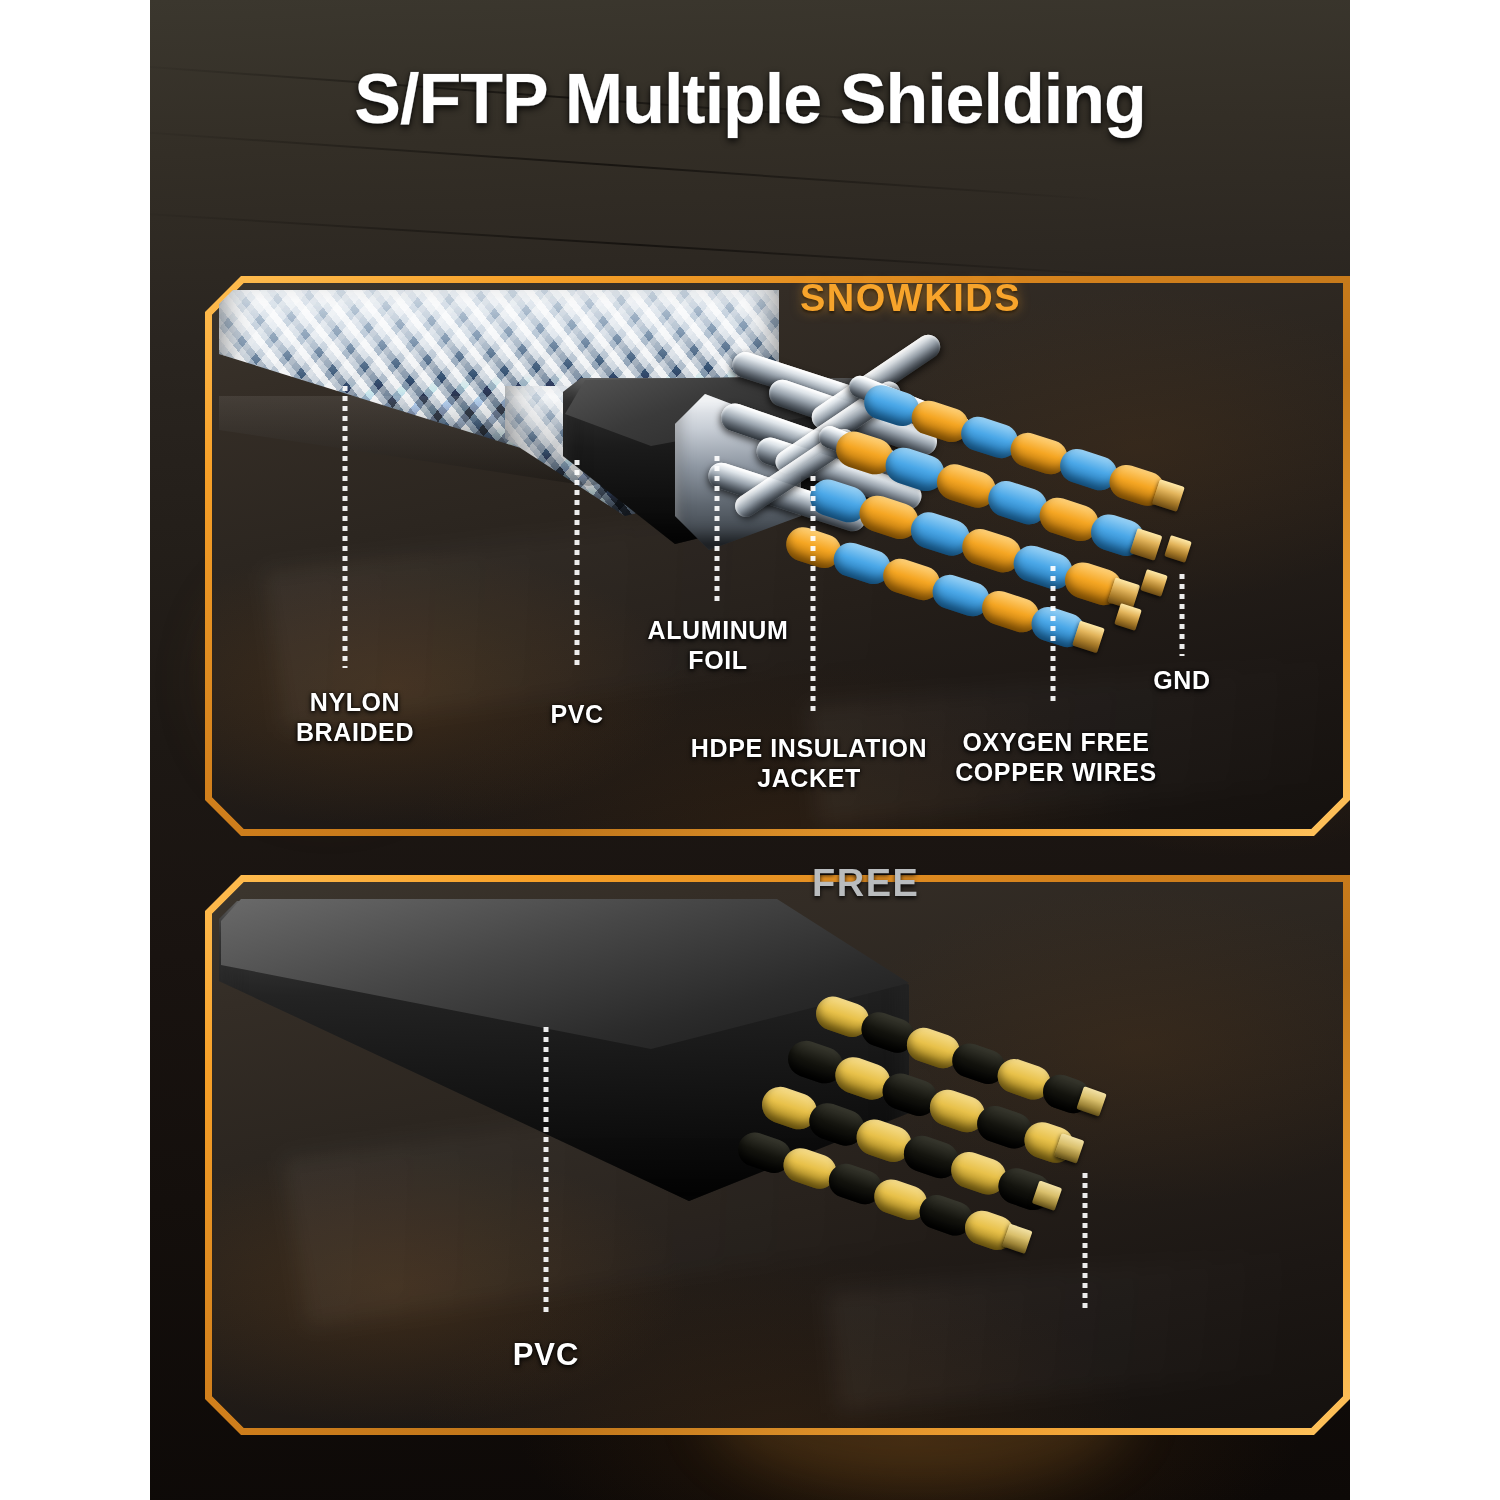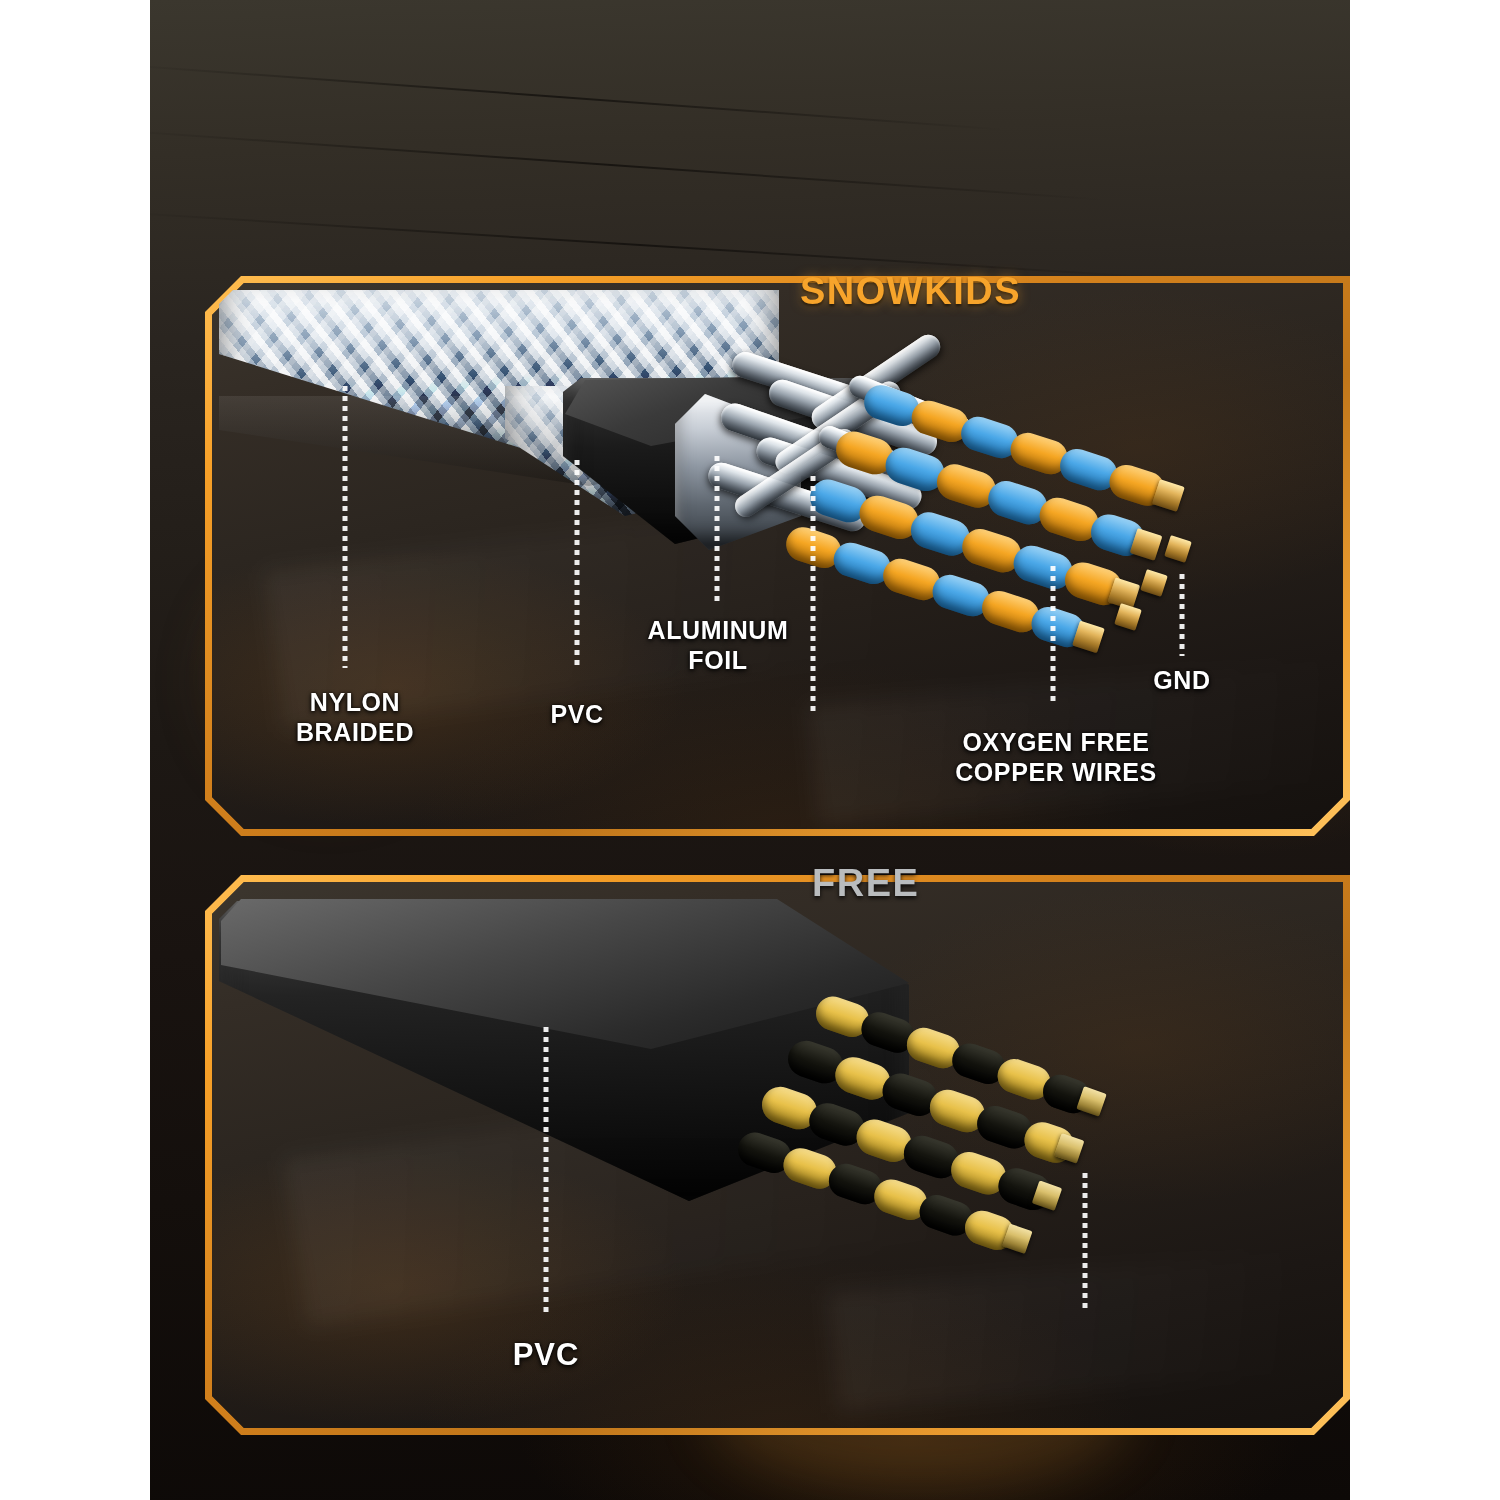"S/FTP Multiple Shielding" span { html: none -> <span>S/FTP Multiple Shielding</span> }
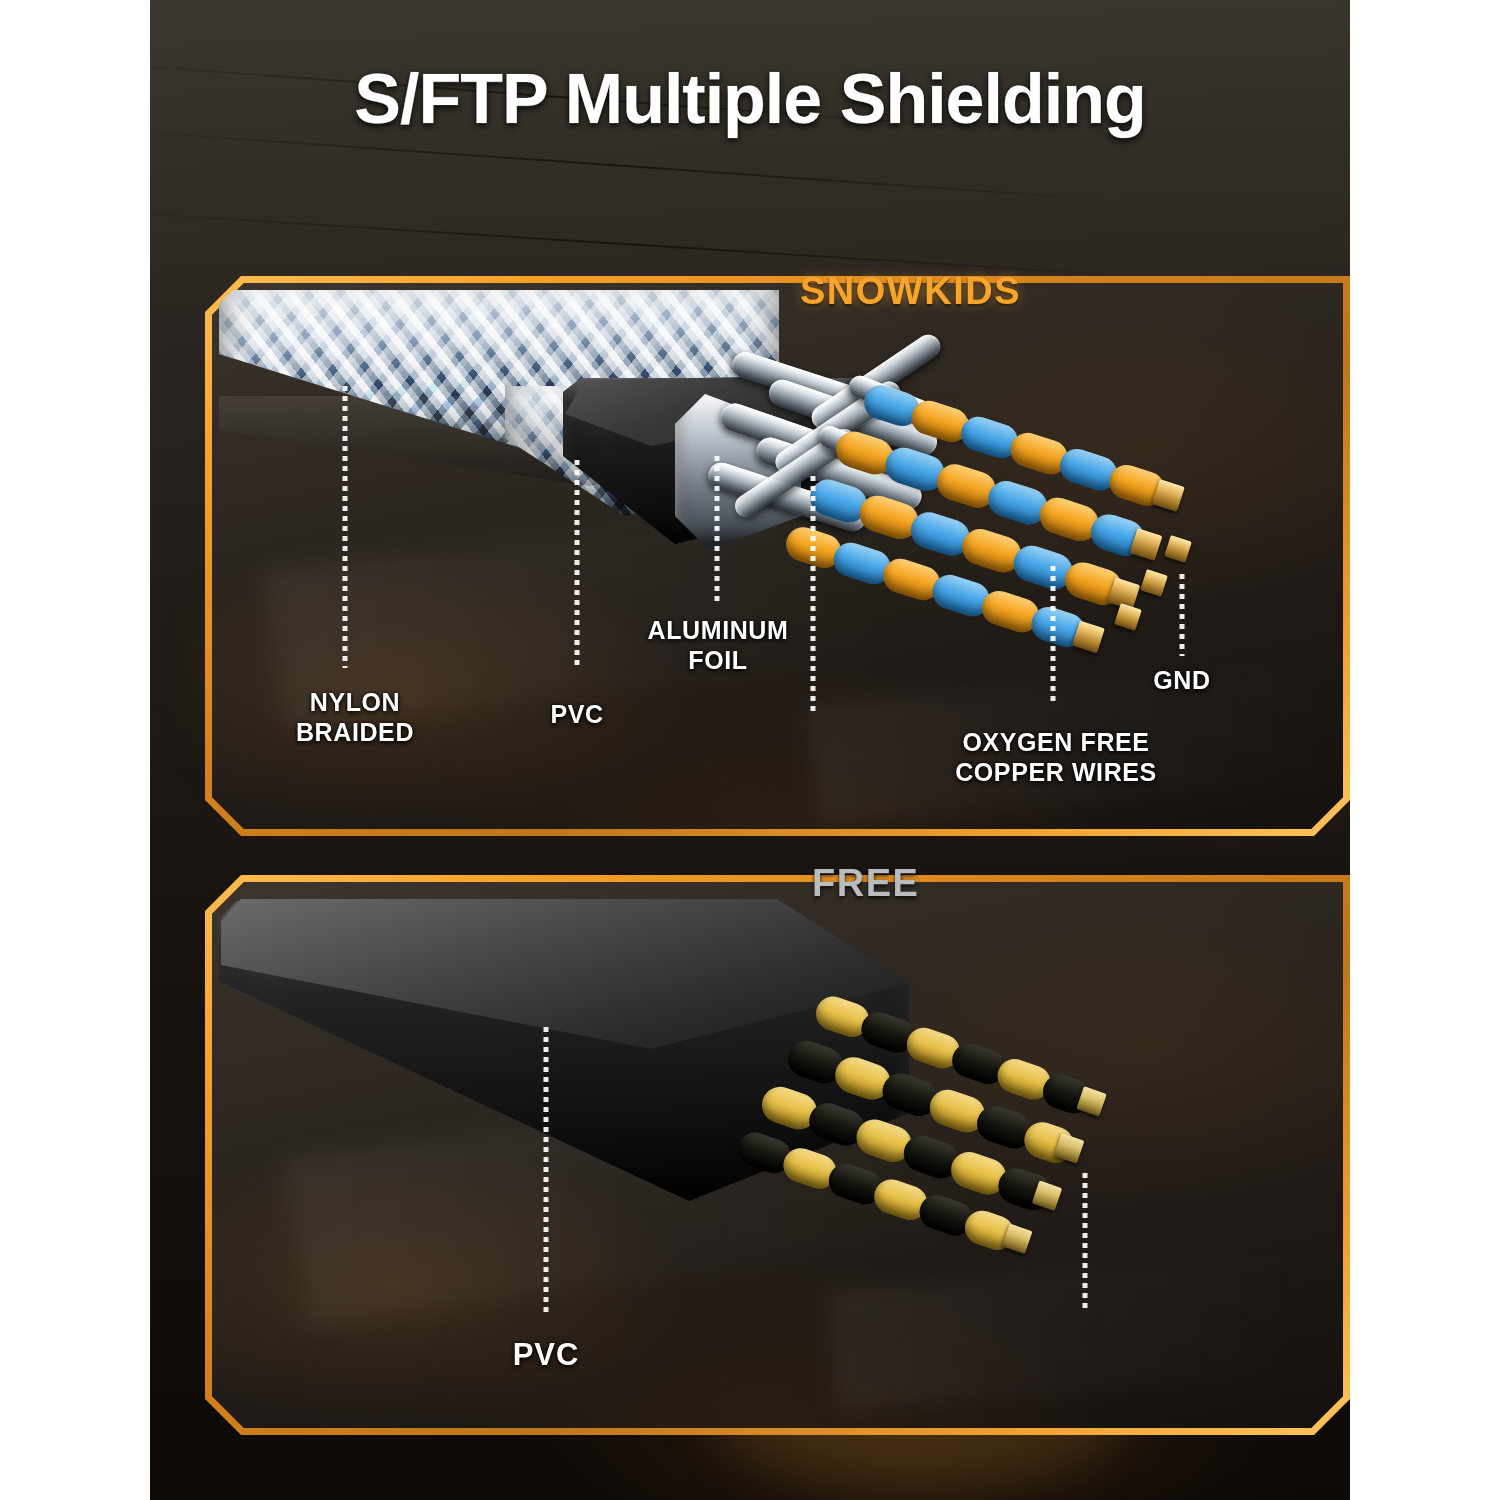"SNOWKIDS" .tag.snow { margin-top: none -> 7px }
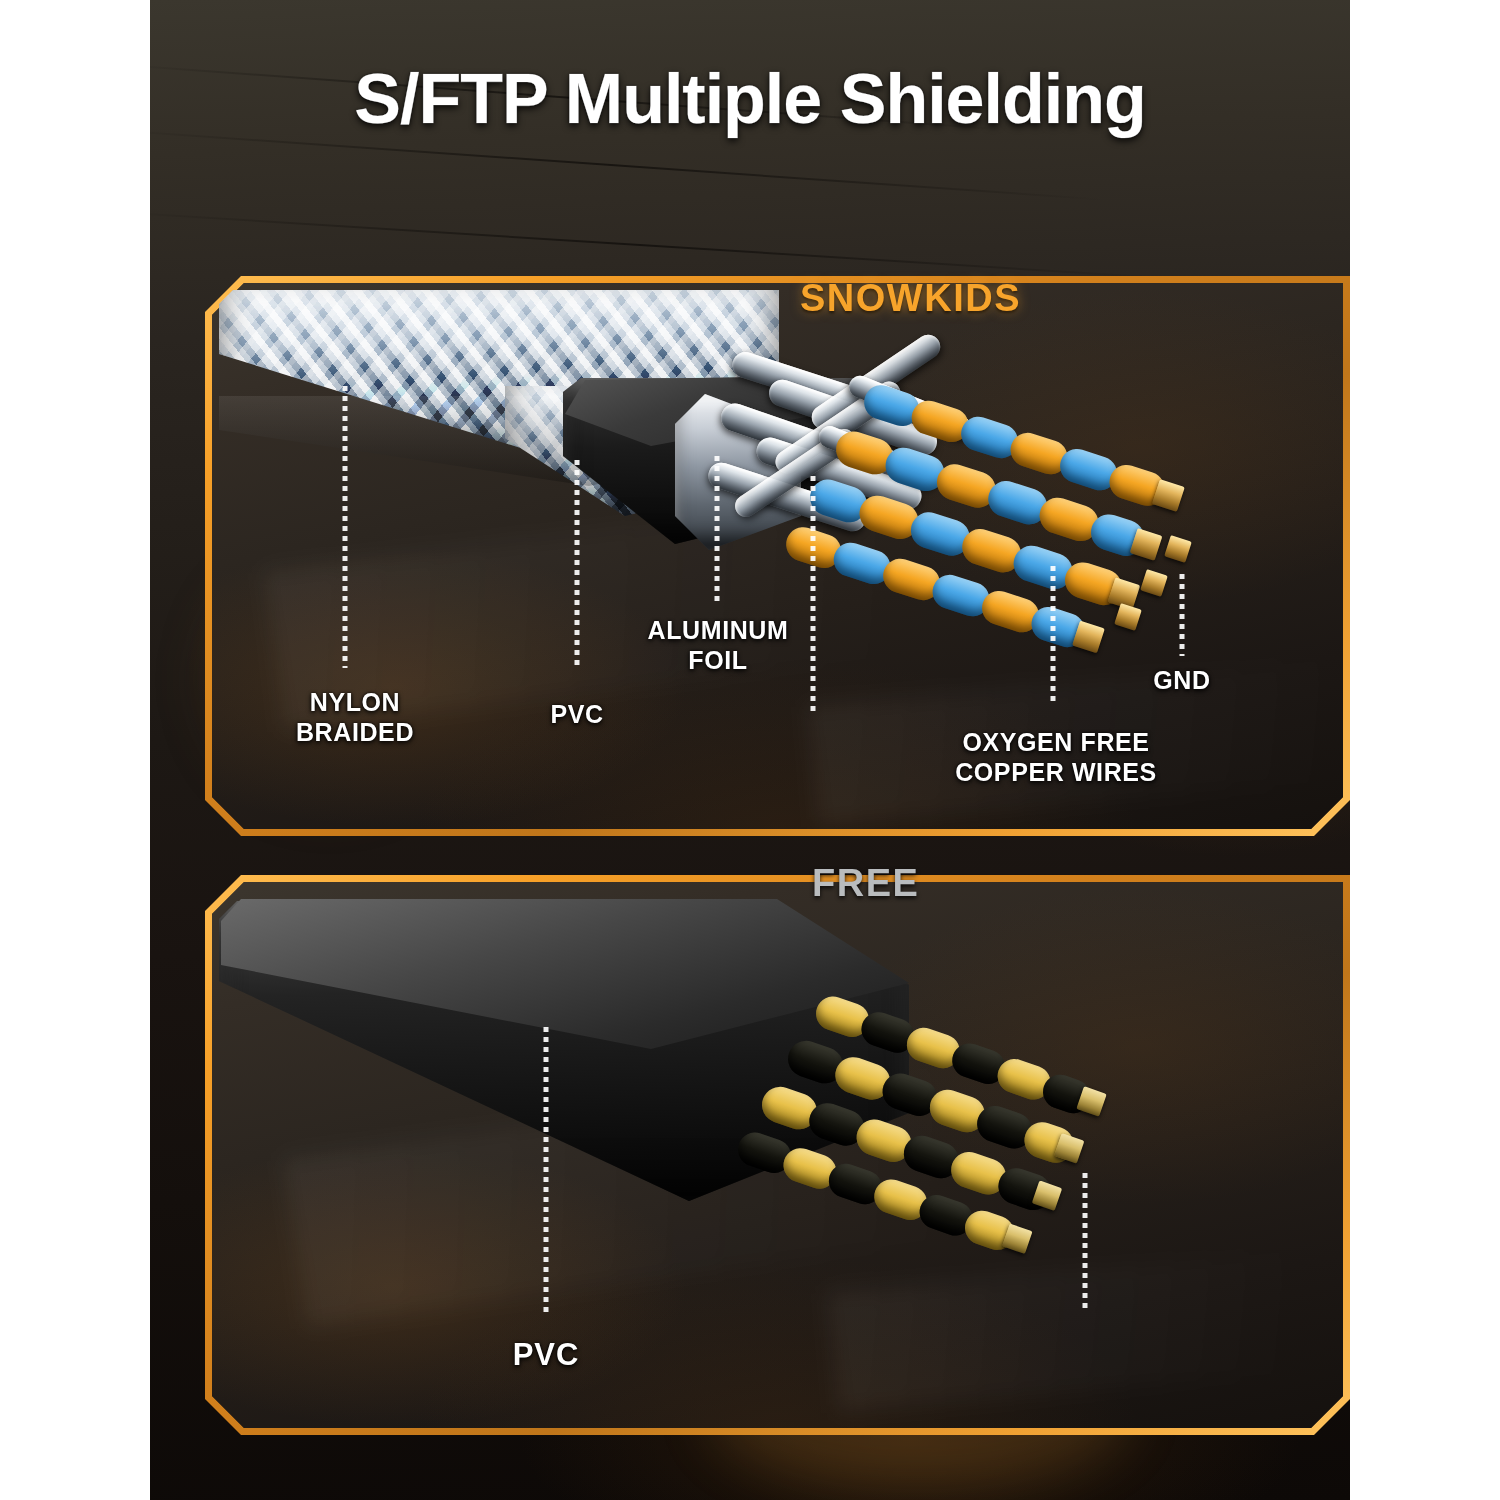"HDPE INSULATION" div.cl { html: none -> <div>HDPE INSULATION JACKET</div> }
